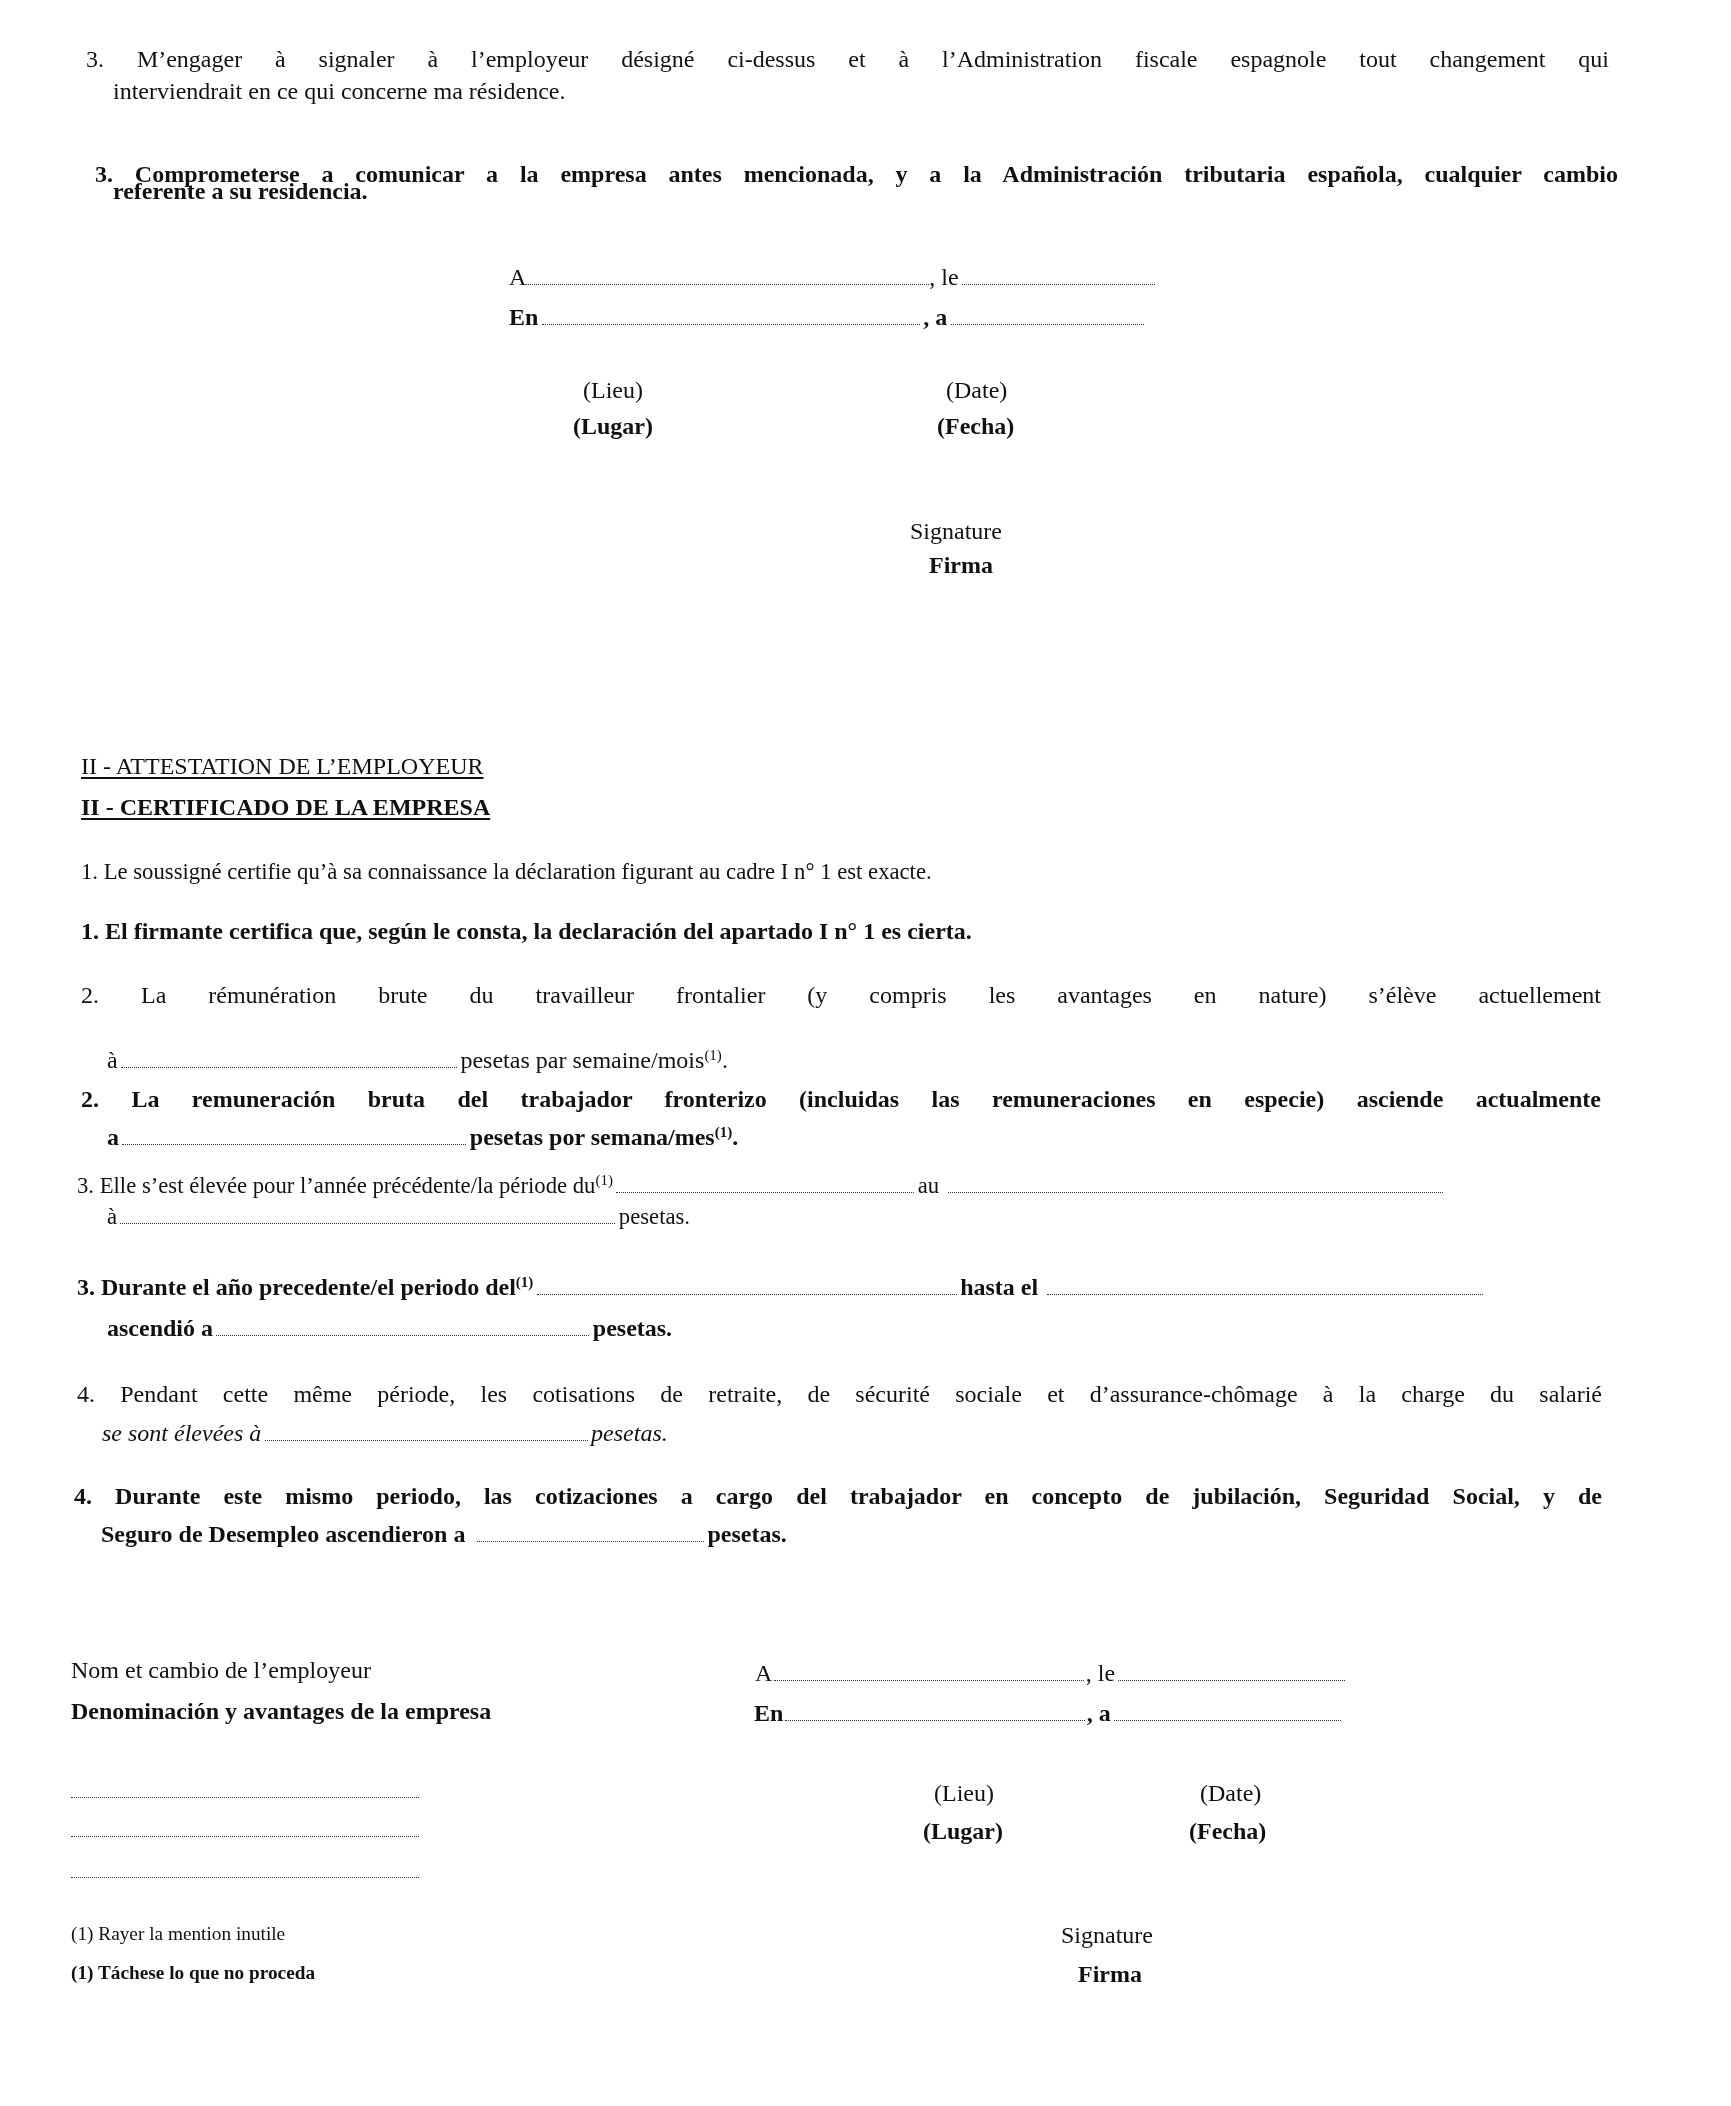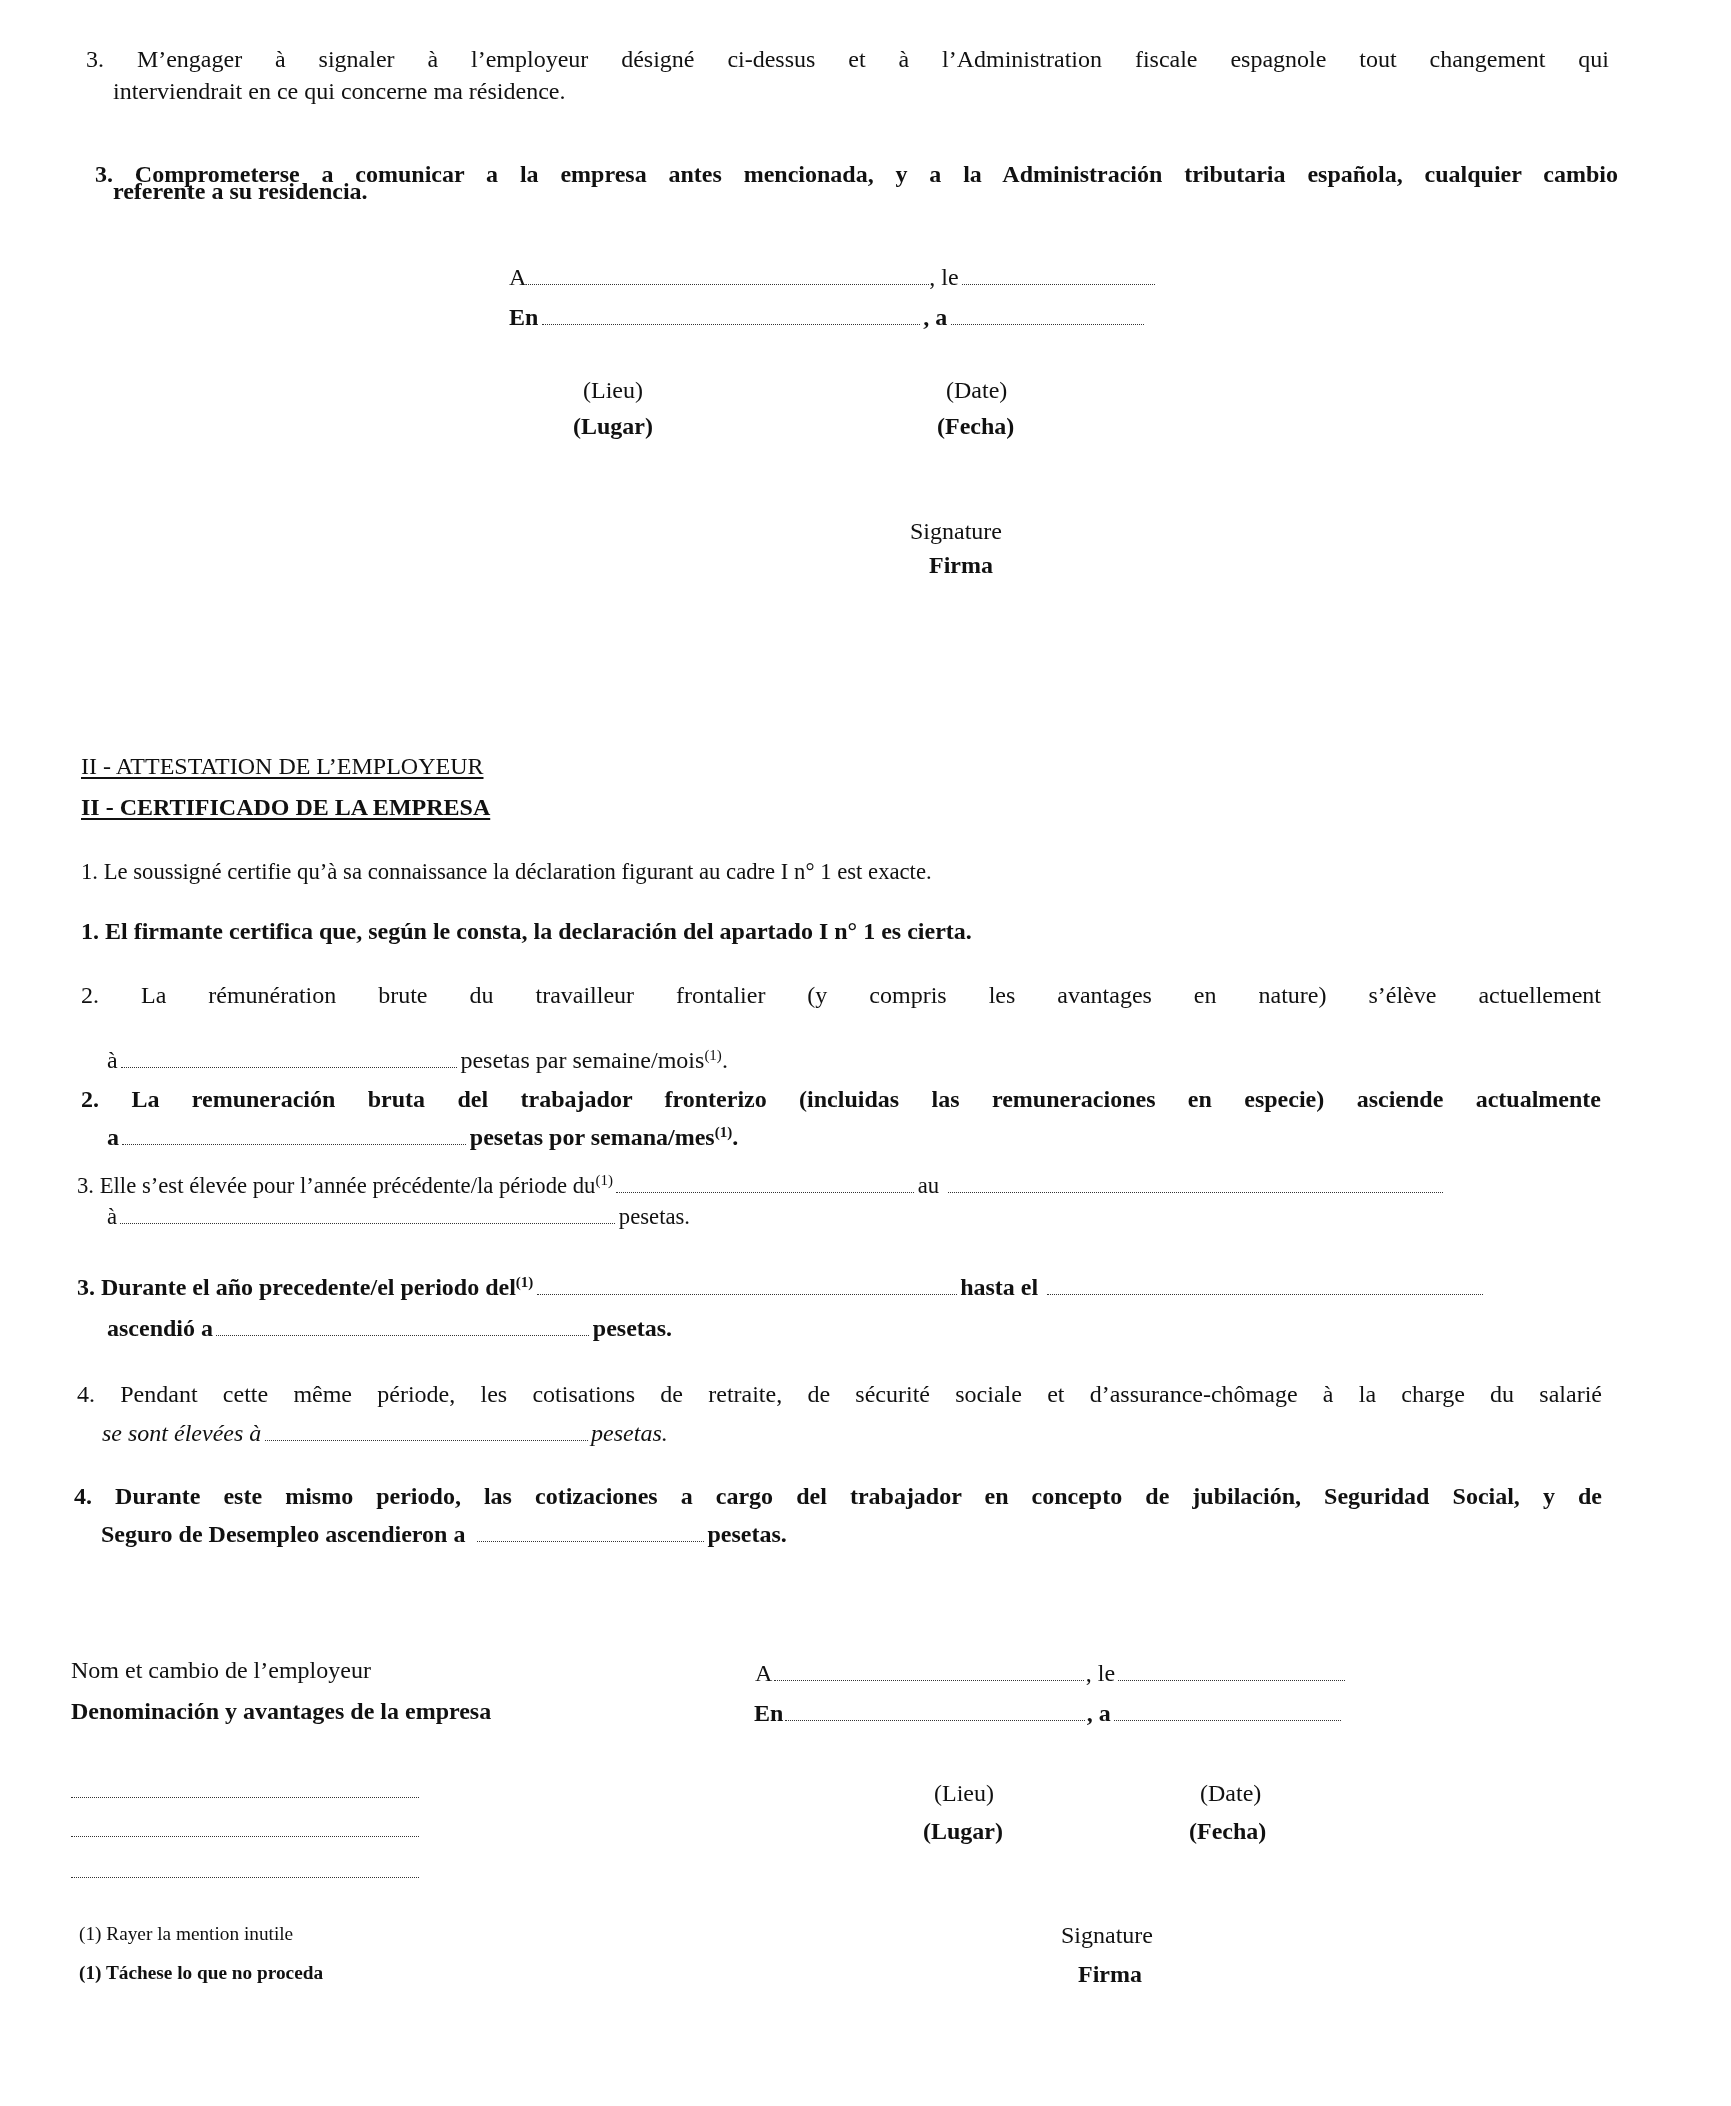"(1) Rayer la mention inutile" .sm { margin-left: 8px -> none }
